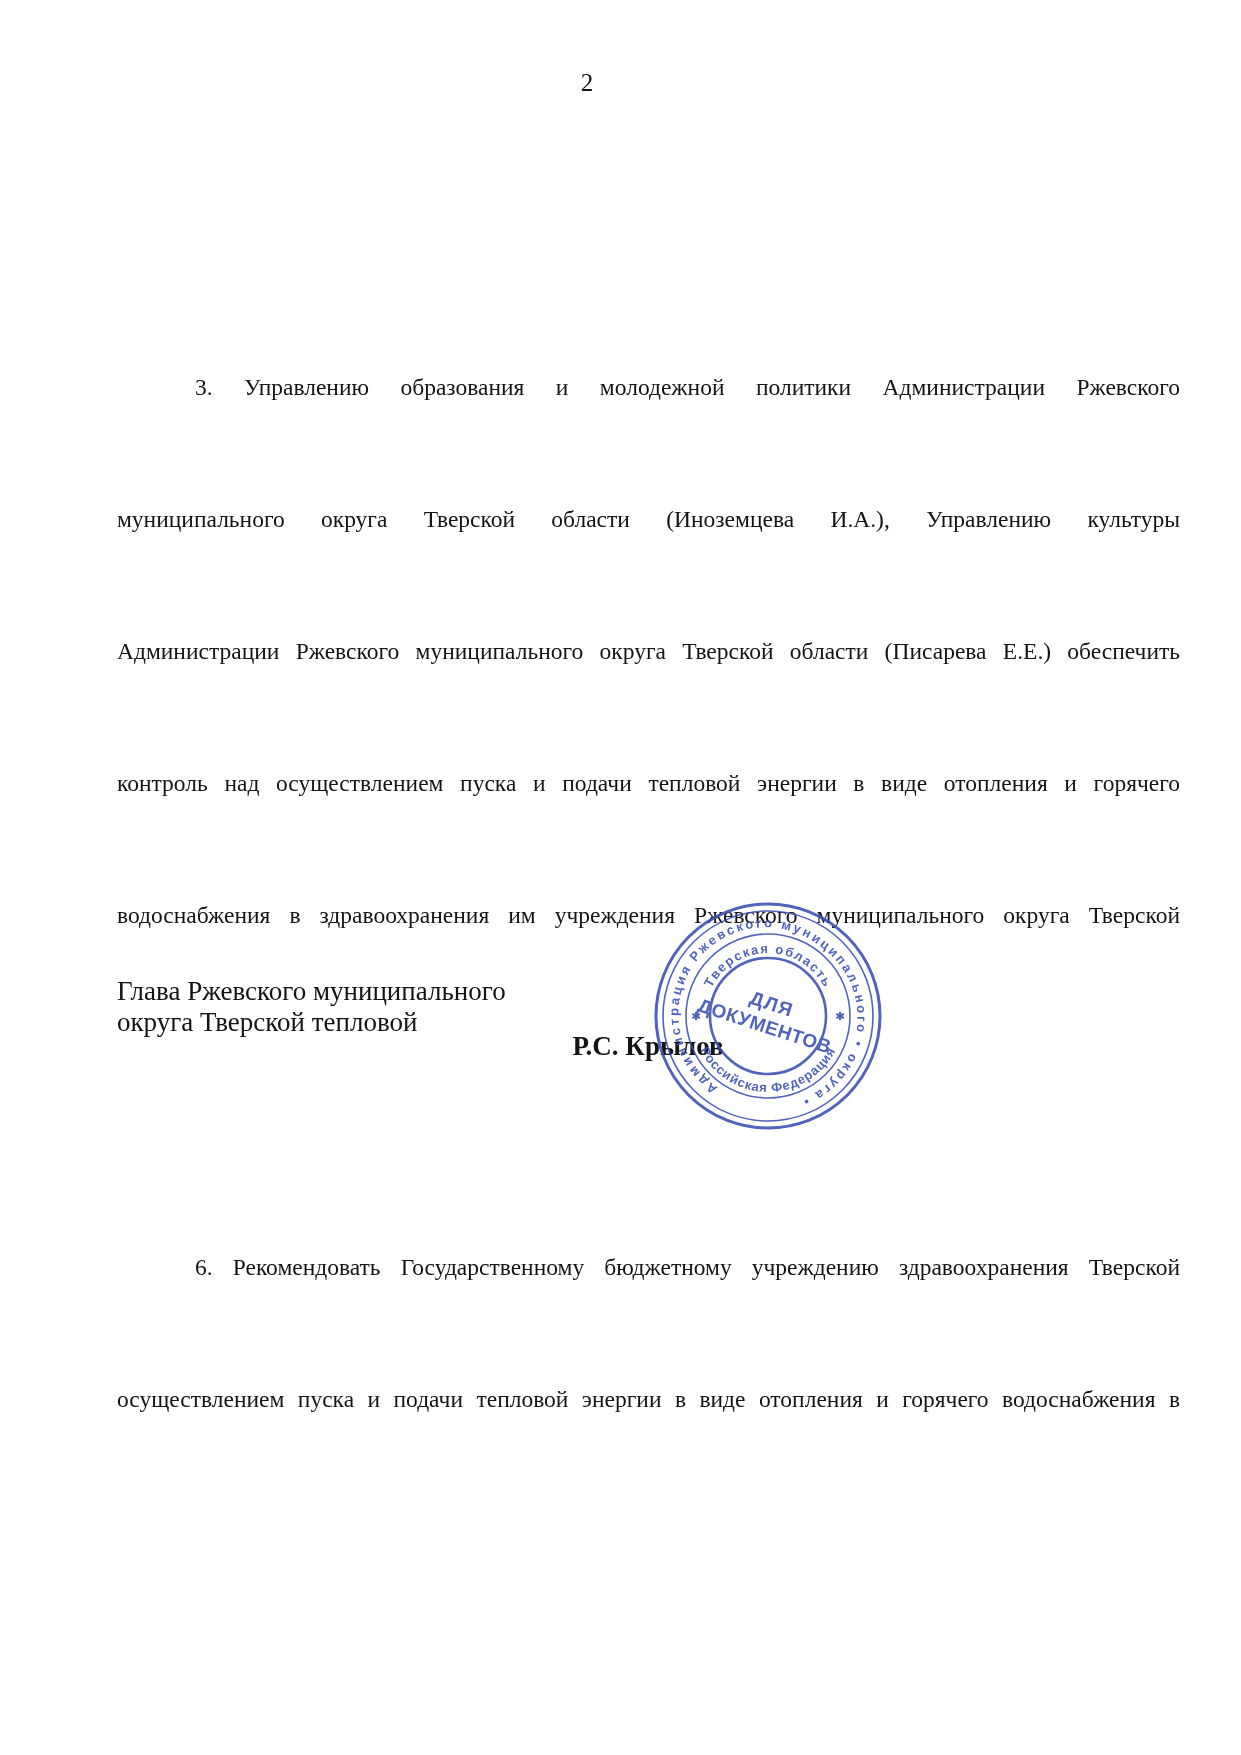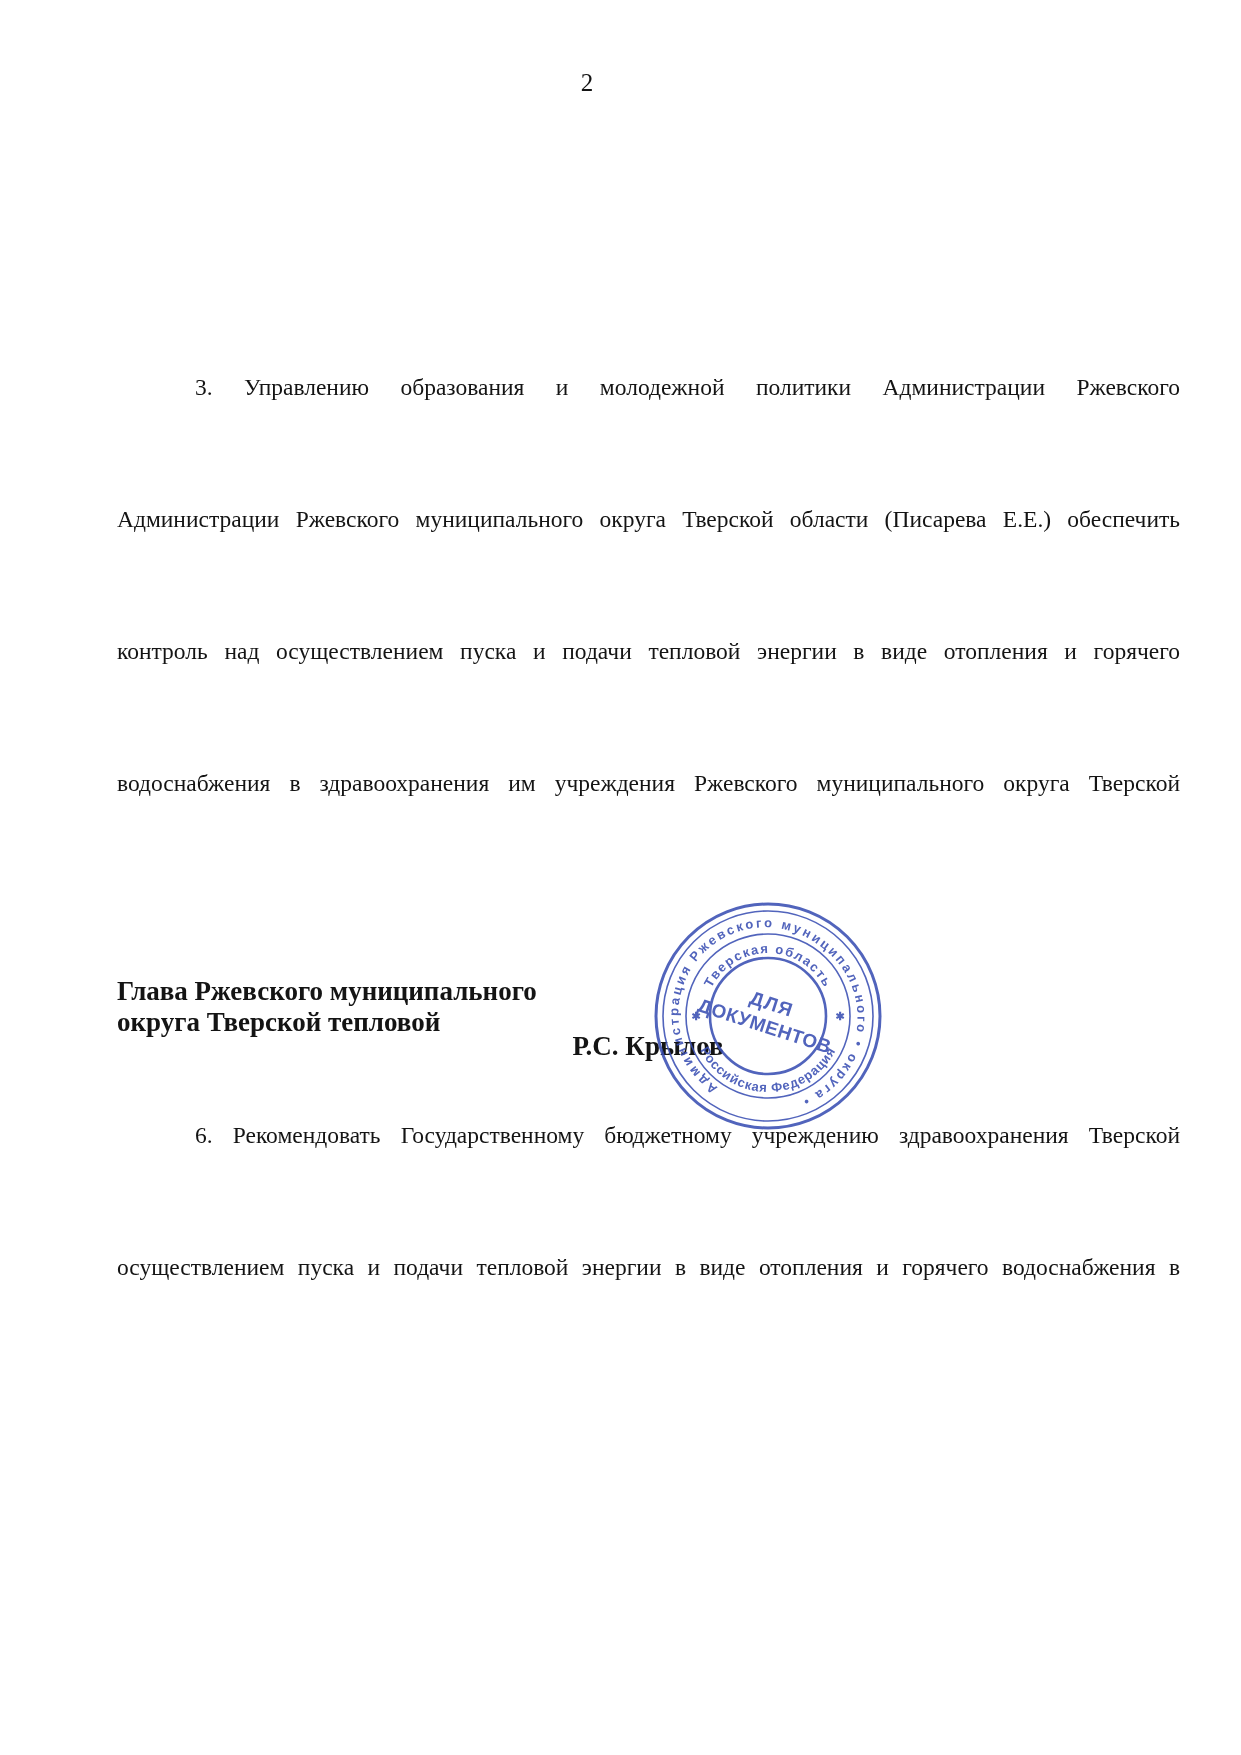"муниципального округа Тверской области" div.jline { html: none -> <div>муниципального округа Тверской области (Иноземцева И.А.), Управлению культуры</div> }
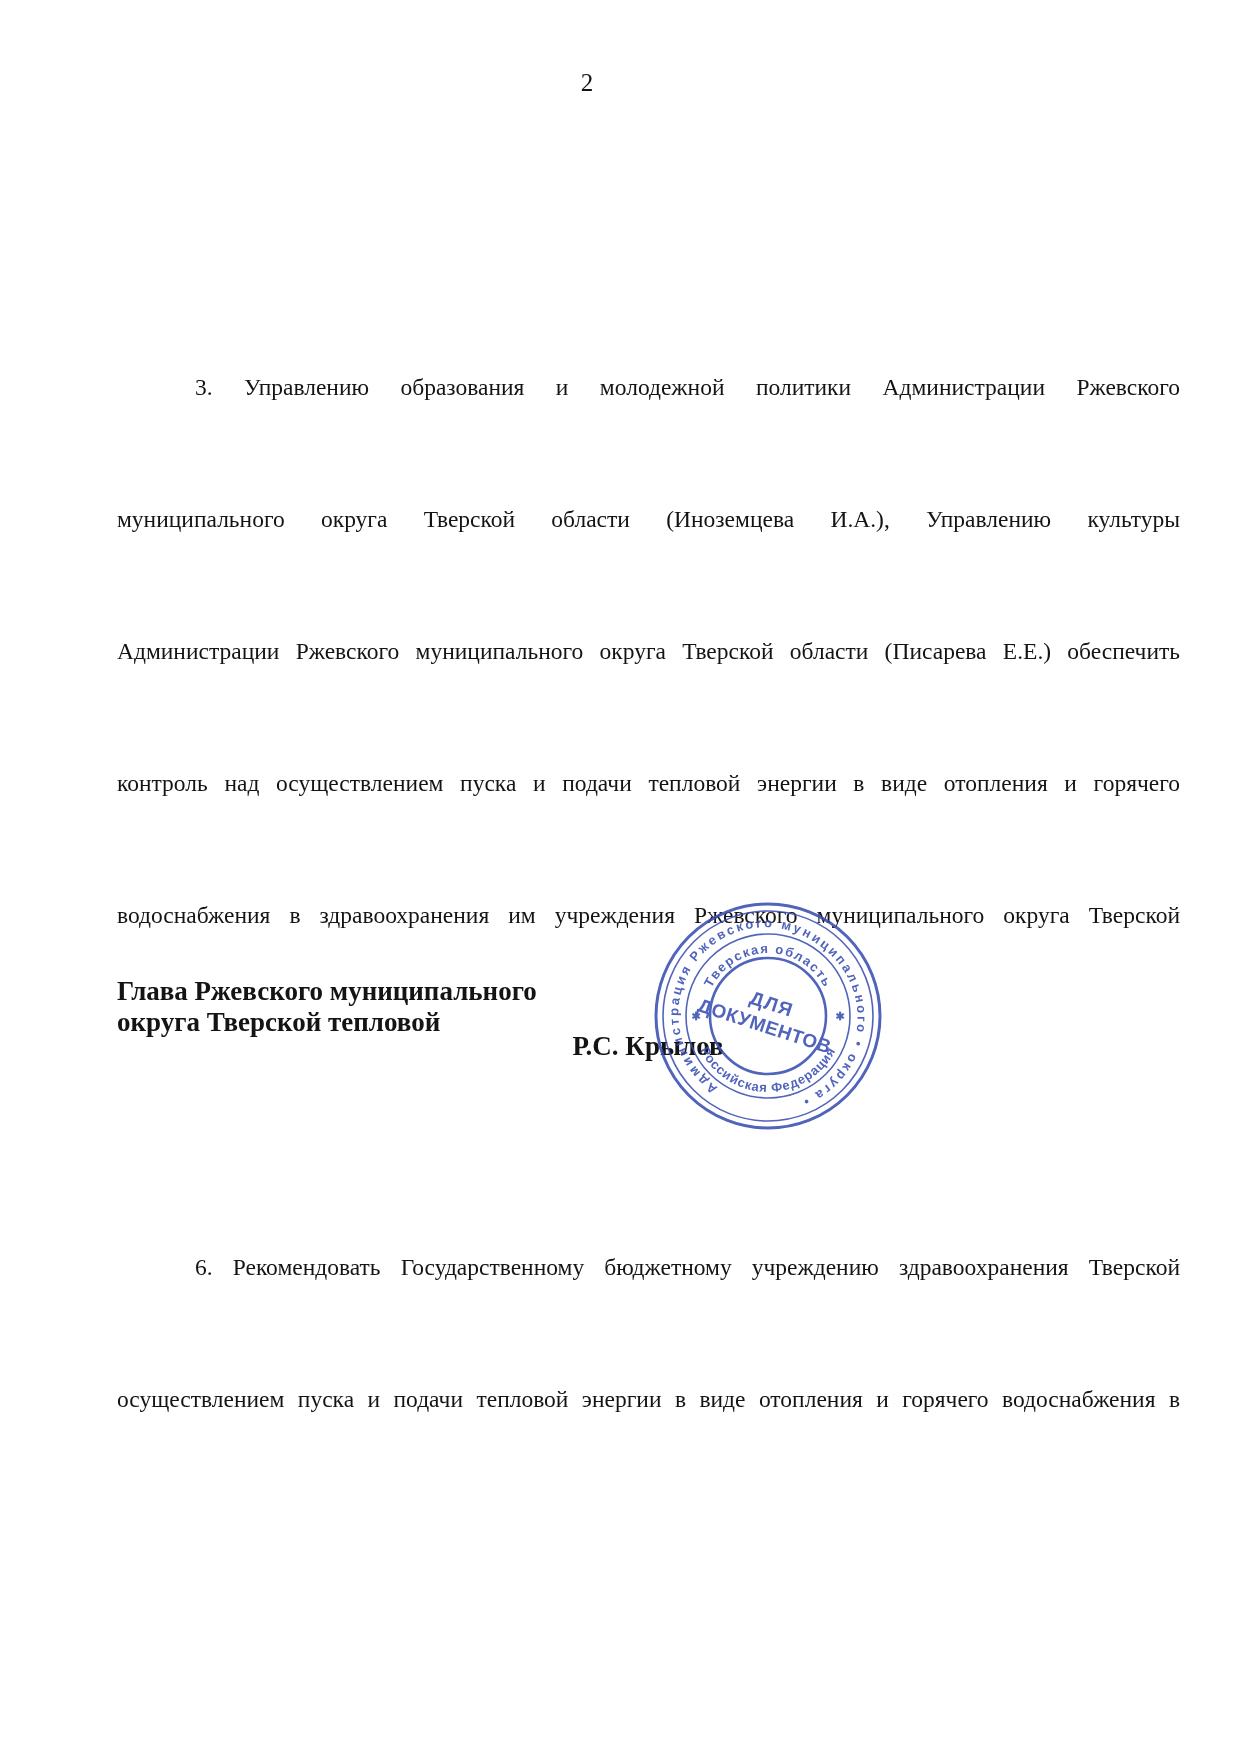"Глава Ржевского муниципального" .sig-block { font-weight: bold -> normal }
